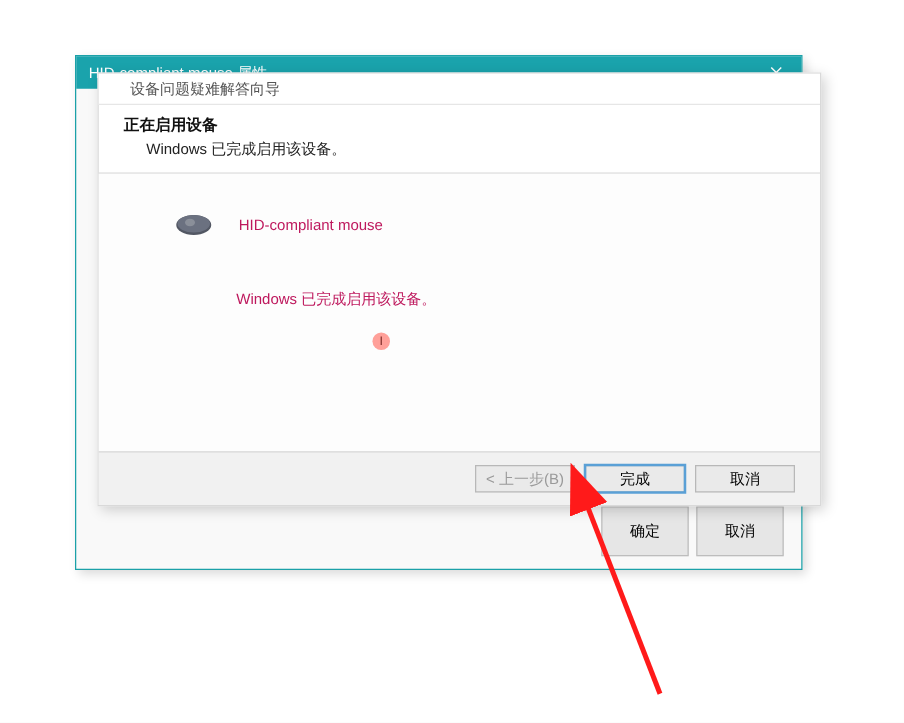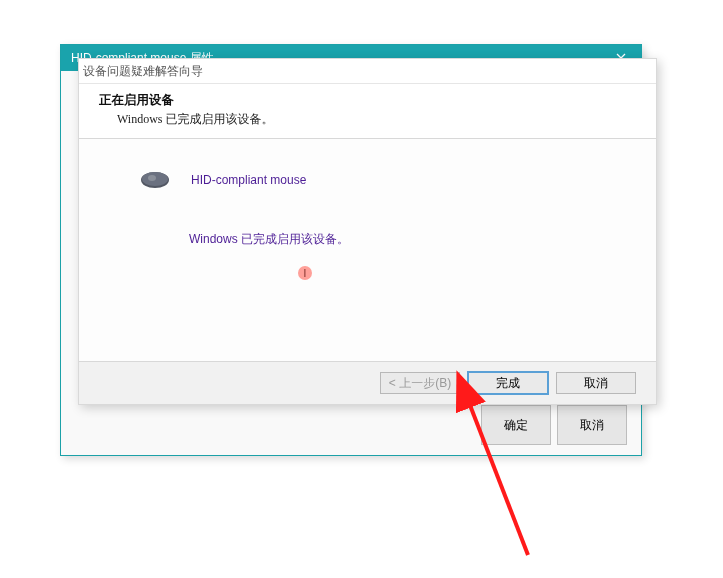"设备问题疑难解答向导" .wizard-titlebar { padding-left: 4px -> 25px }
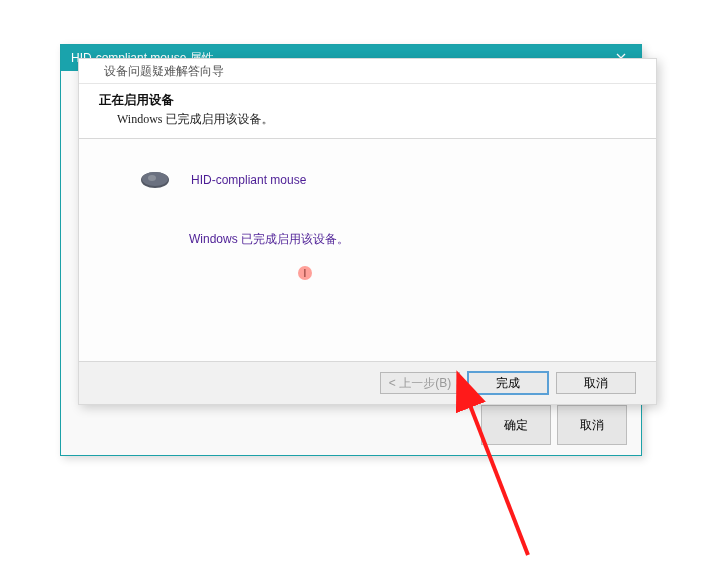"正在启用设备" .wizard-header { font-family: Liberation Serif, serif -> none }
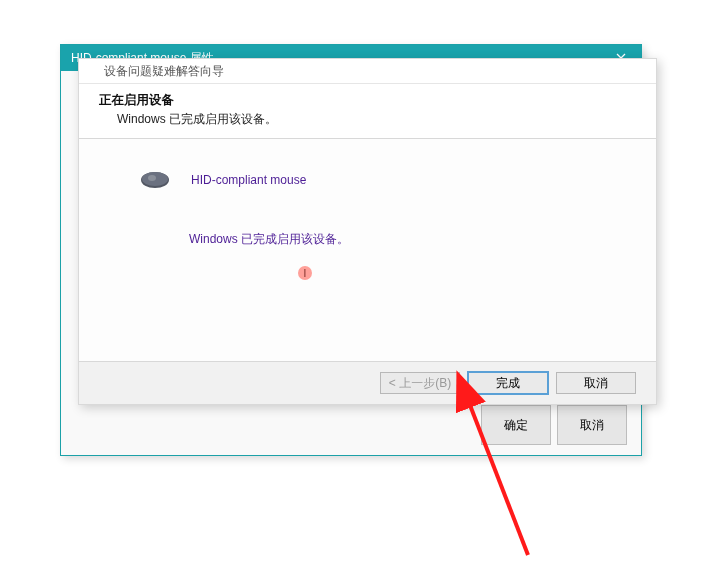"HID-compliant mouse" .wizard-body { color: #4c1d95 -> #be185d }
